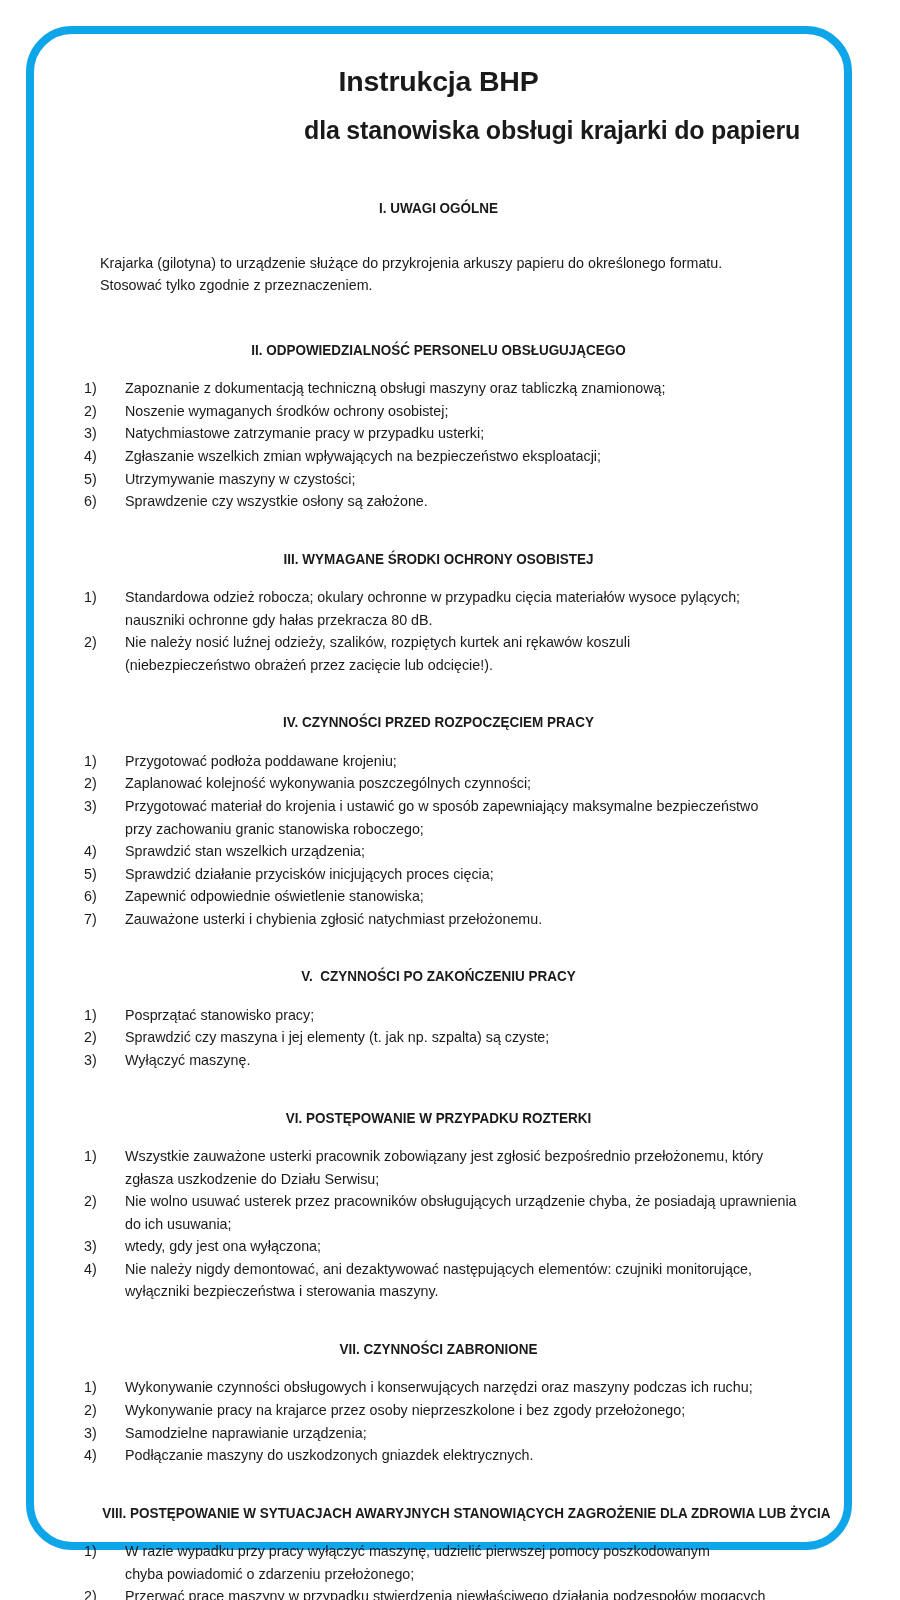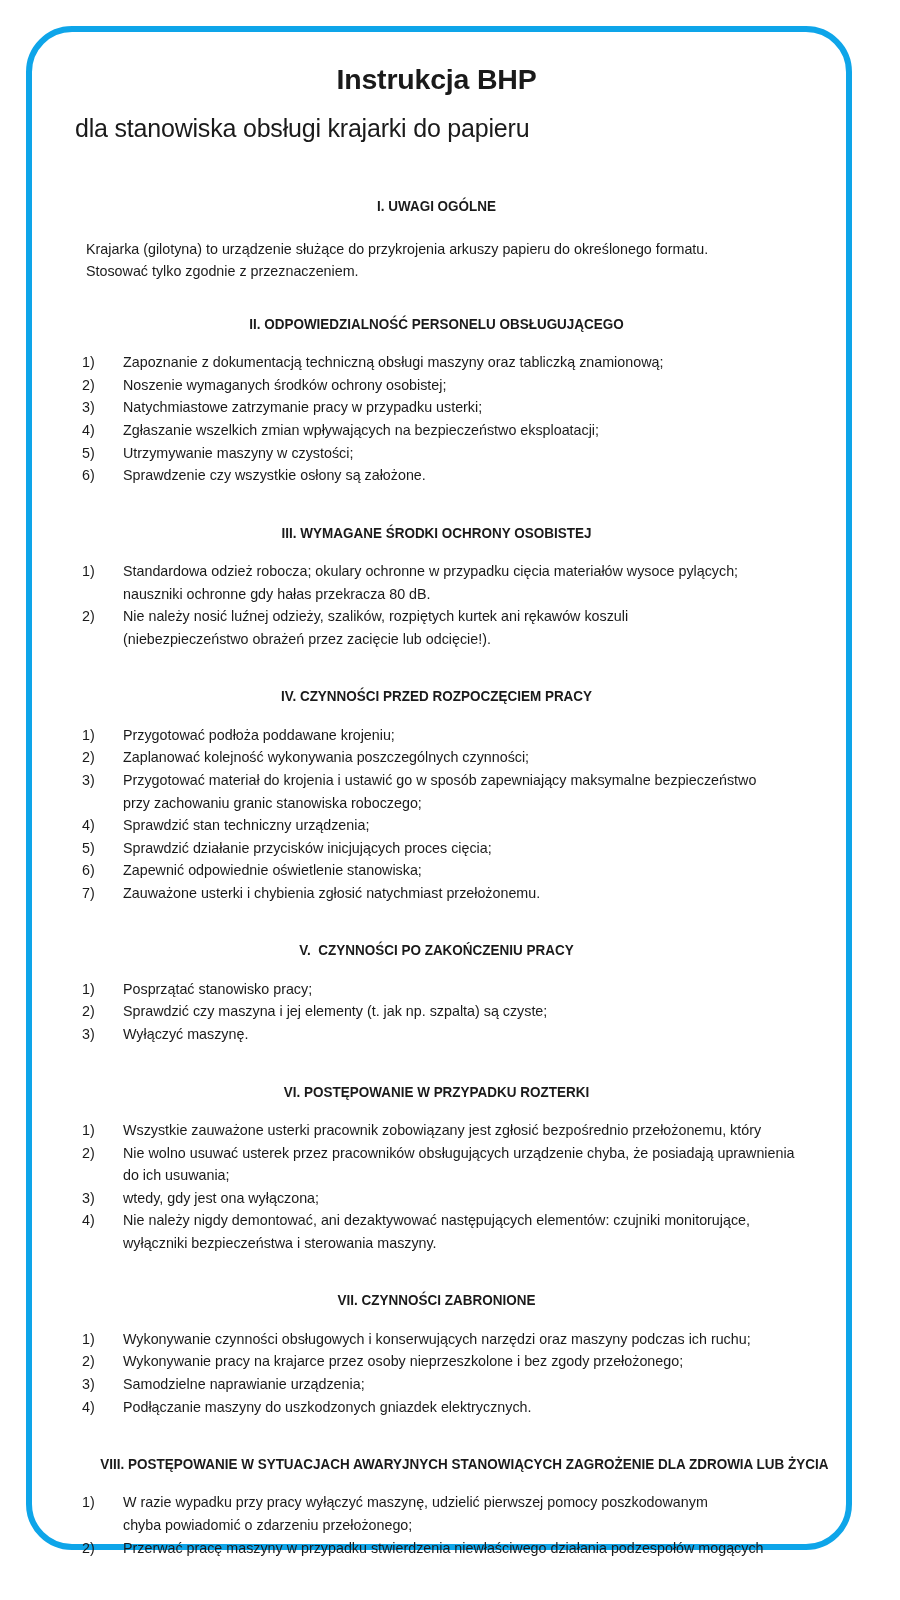"Instrukcja BHP" #sheet { border: 6px solid #0ea5e9 -> 8px solid #0ea5e9 }
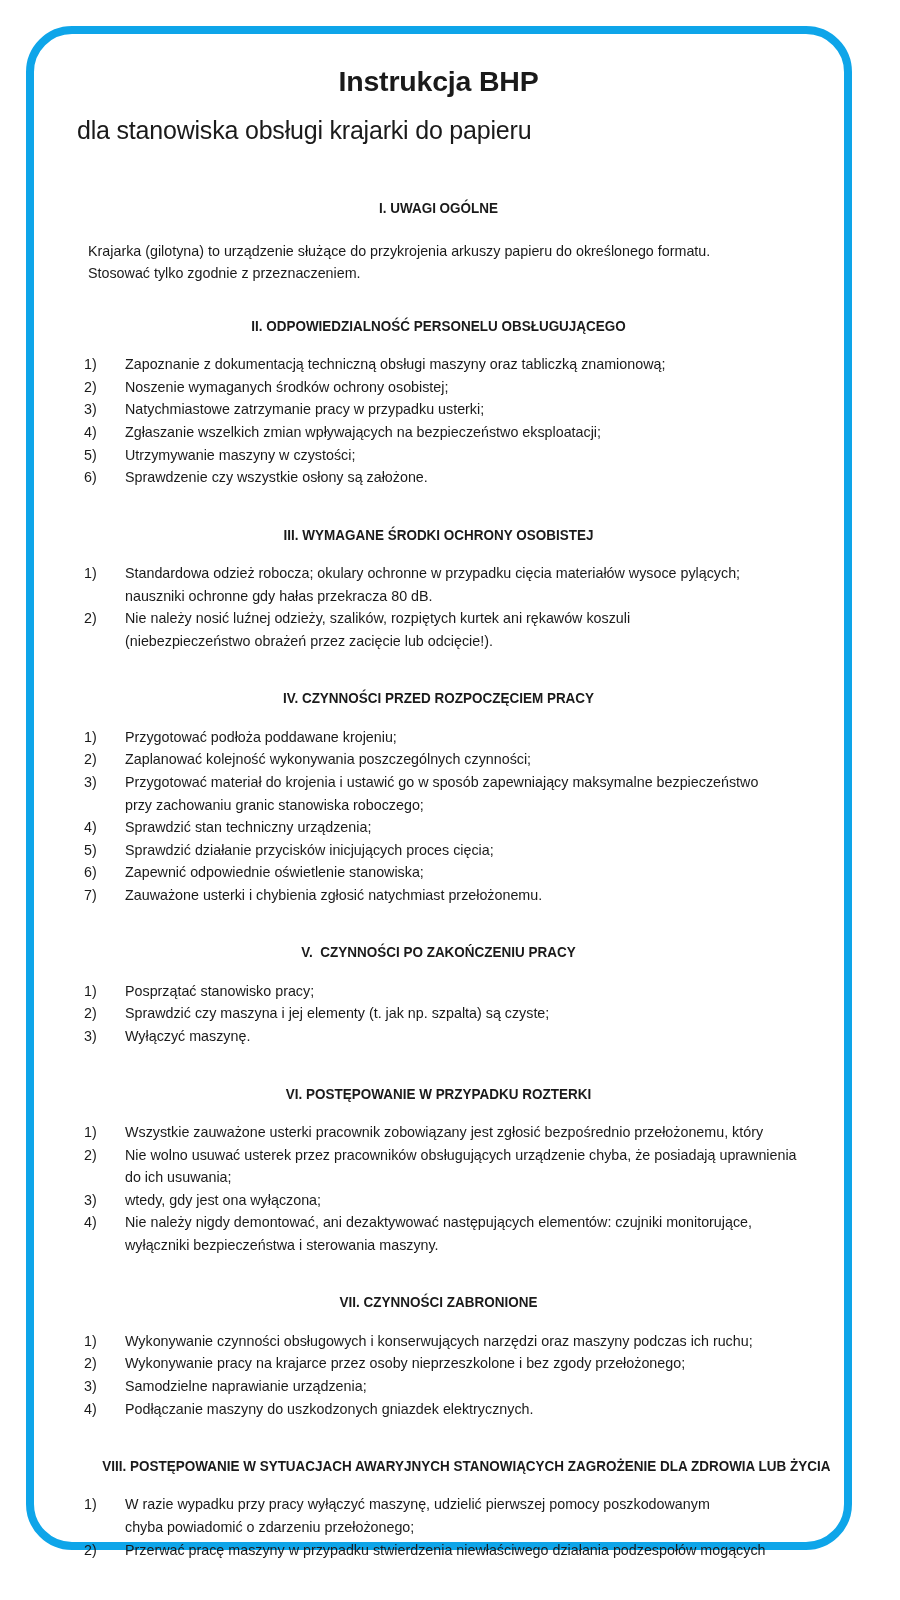"dla stanowiska obsługi krajarki do" .doc-subtitle { font-weight: normal -> bold; text-align: left -> right }
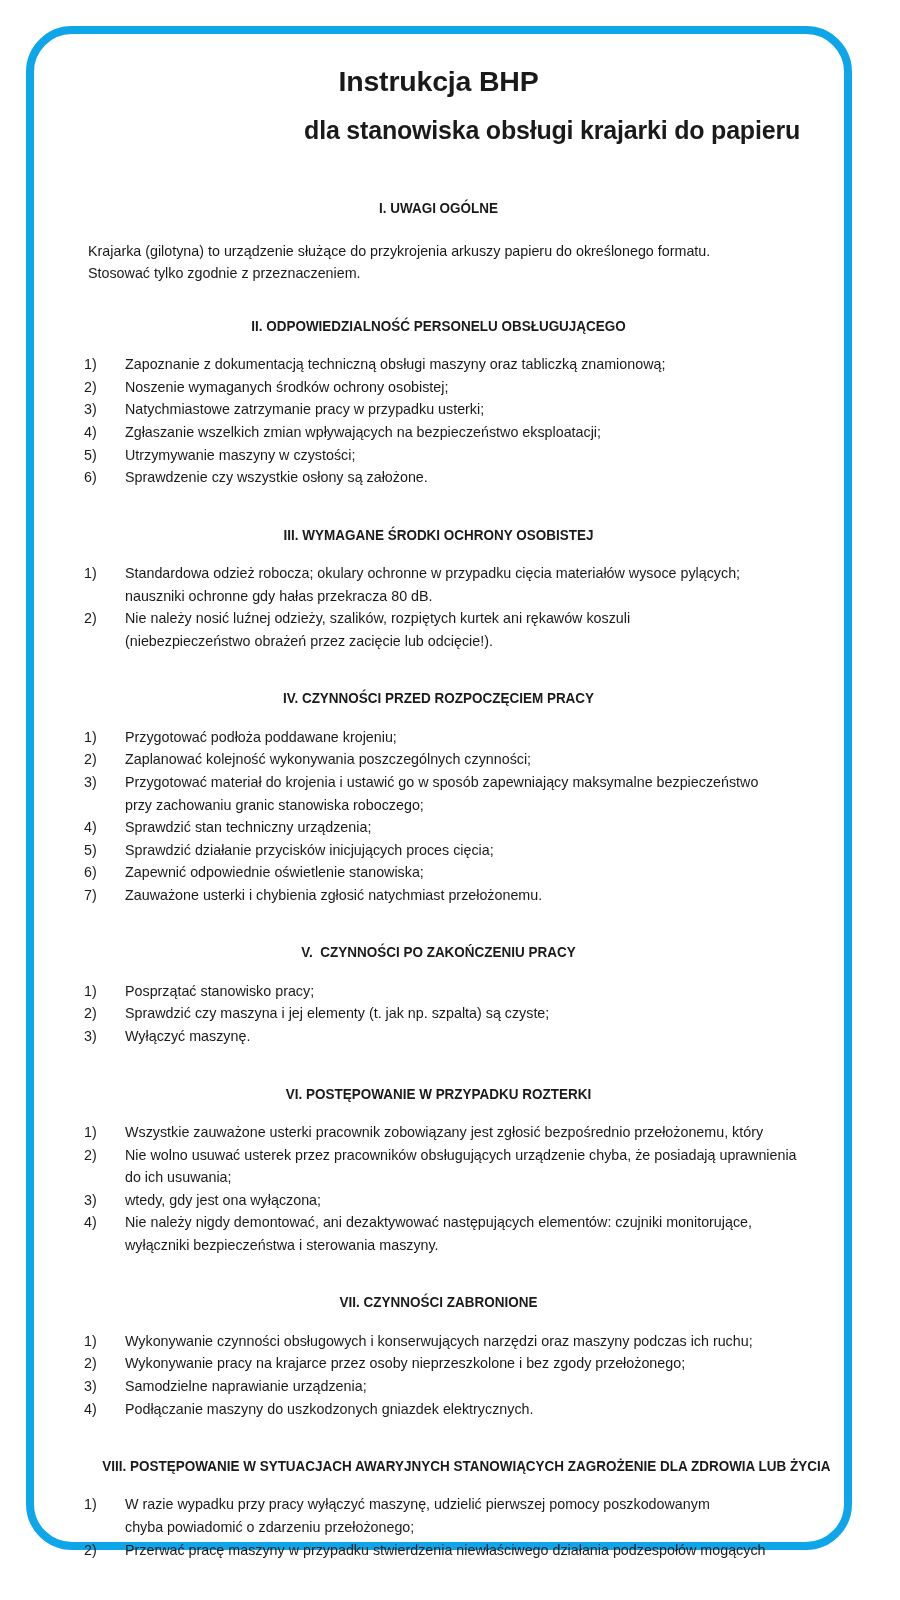"Krajarka (gilotyna) to urządzenie" .intro { margin: 4px -> 16px }
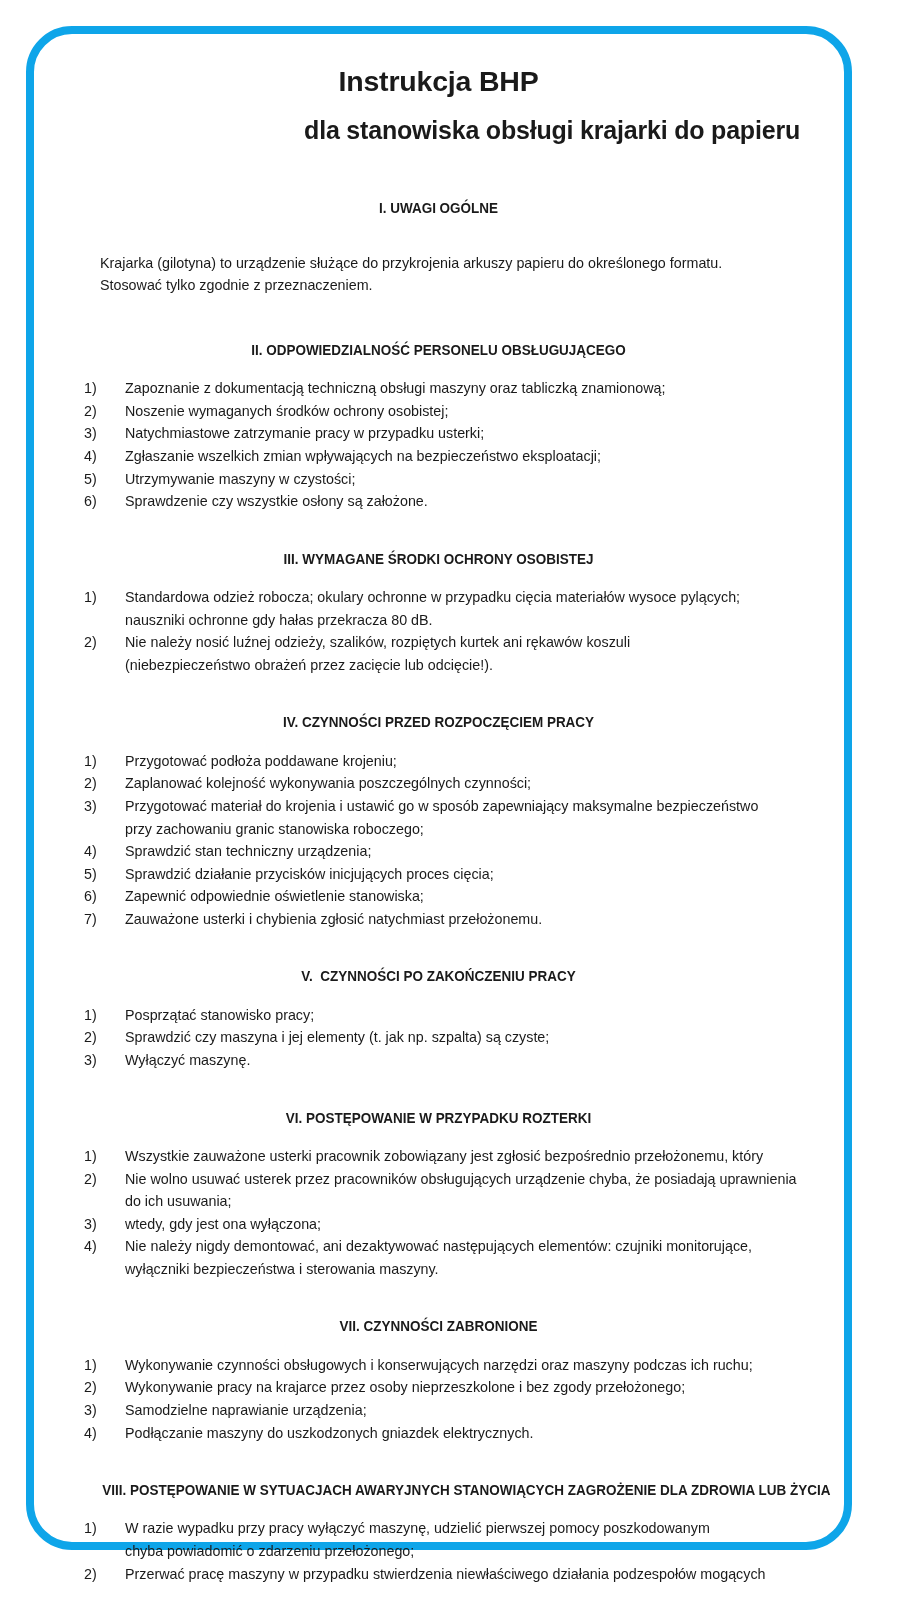"Sprawdzić stan techniczny urządzenia;" span.line { text: techniczny -> wszelkich }
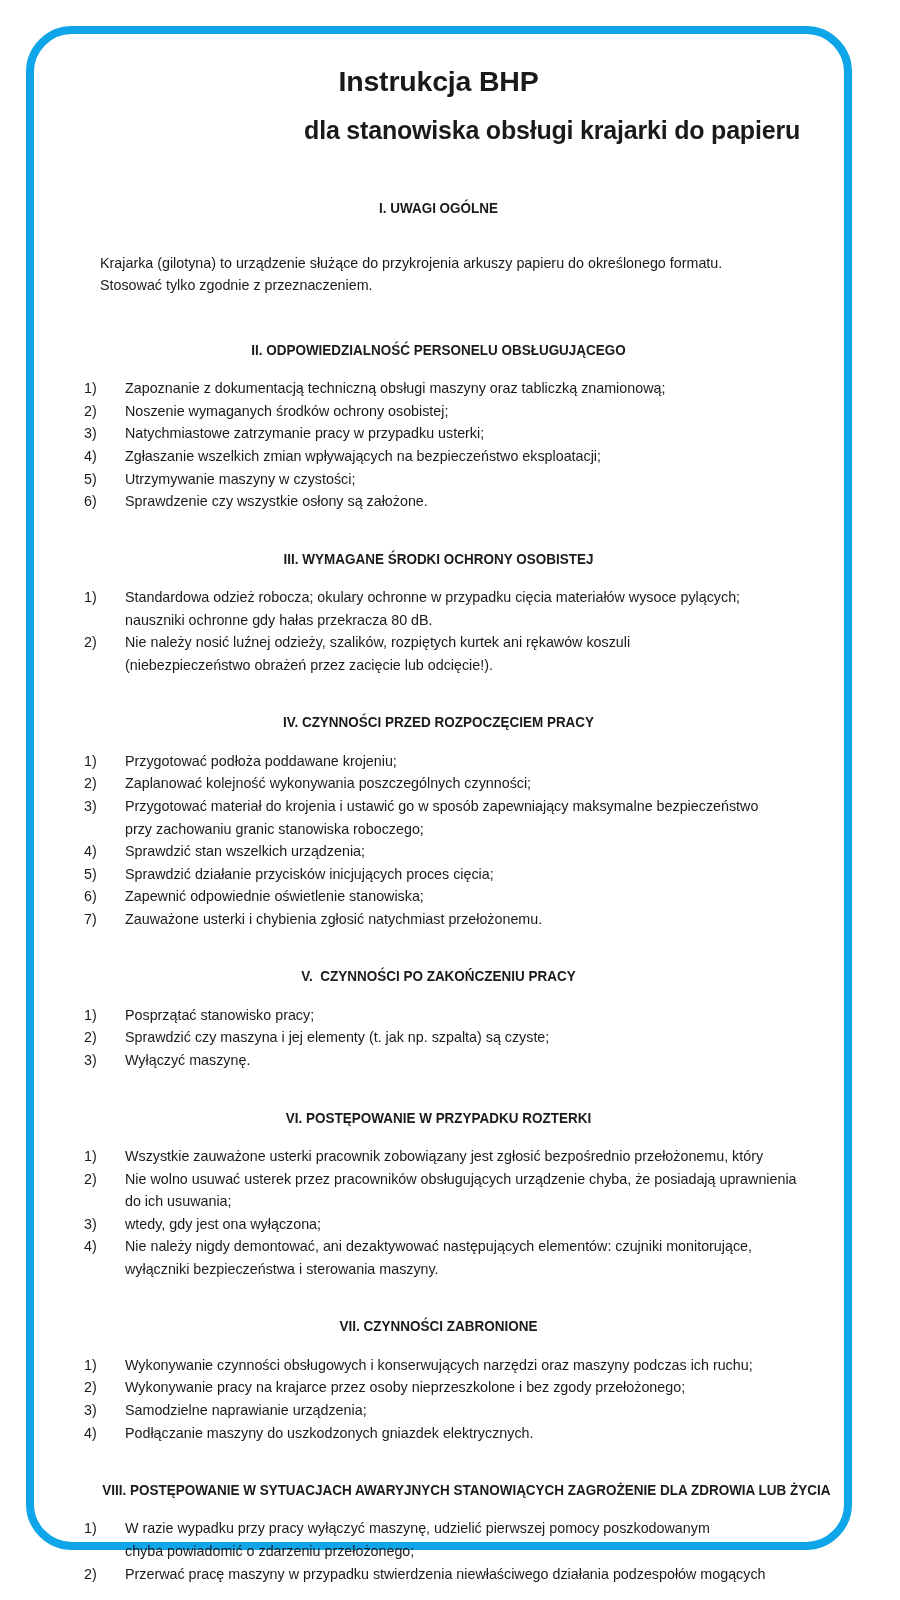"zgłasza uszkodzenie do Działu Serwisu;" span.line { html: none -> <span>zgłasza uszkodzenie do Działu Serwisu;</span> }
